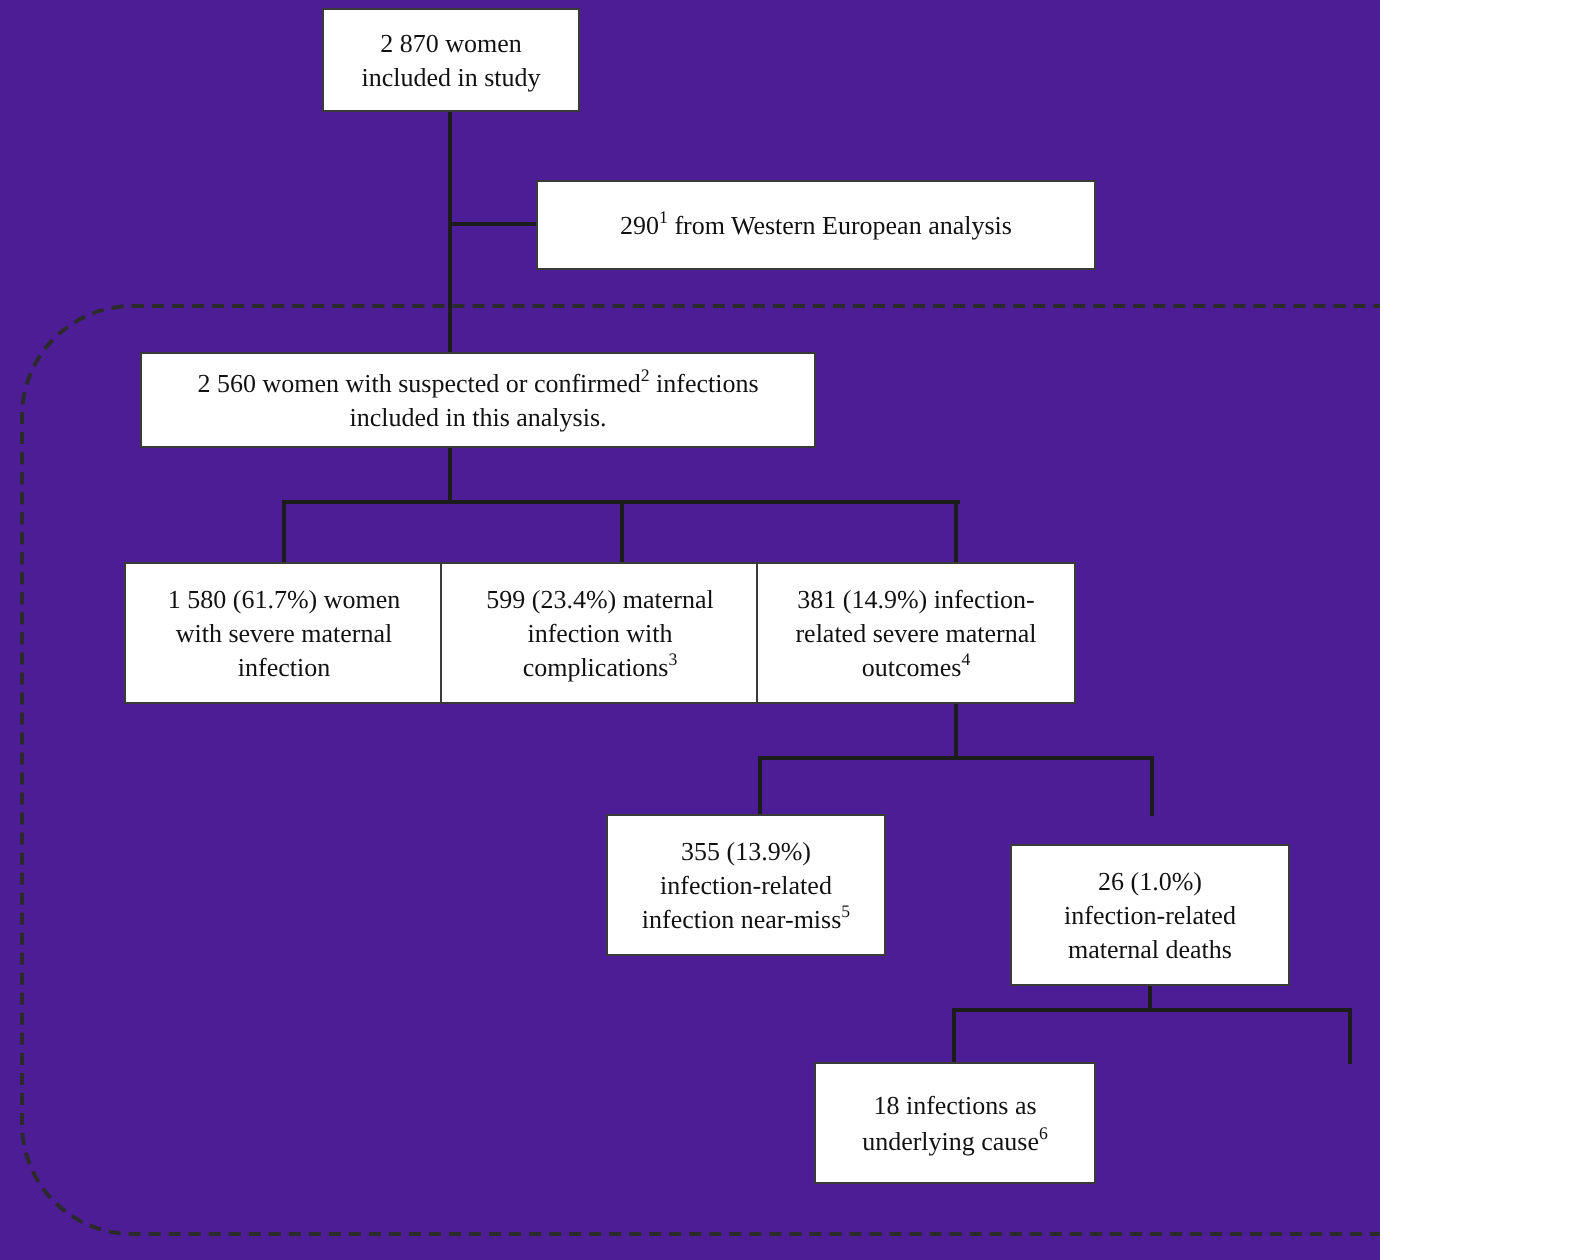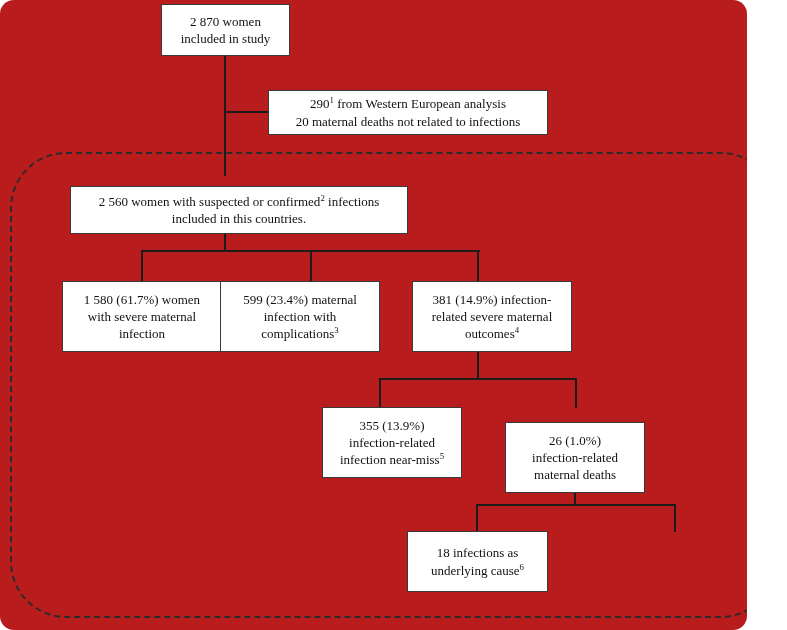"2 870 women" #flow-root { background: #b91c1c -> #4c1d95; border-radius: 14px -> none; width: 747px -> 690px }
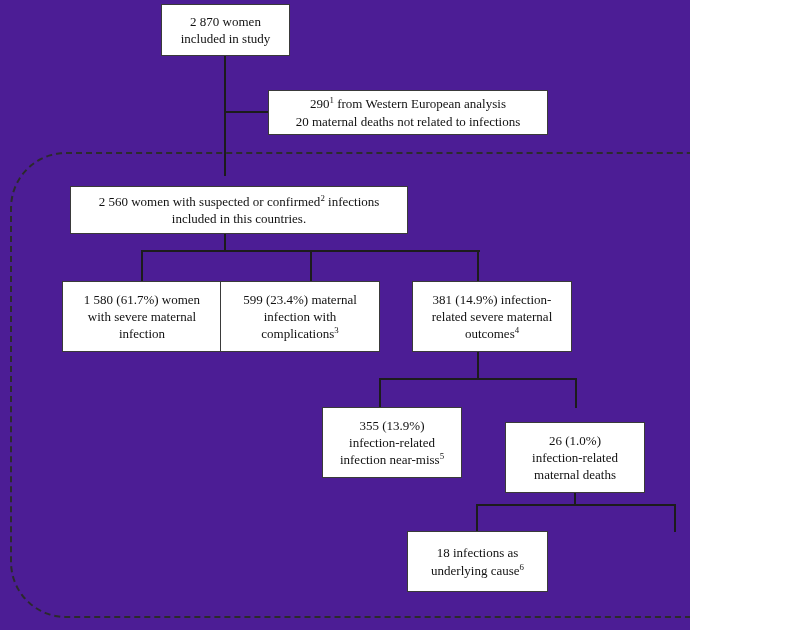"20 maternal deaths not related" span { html: <span>20 maternal deaths not related to infections</span> -> none }
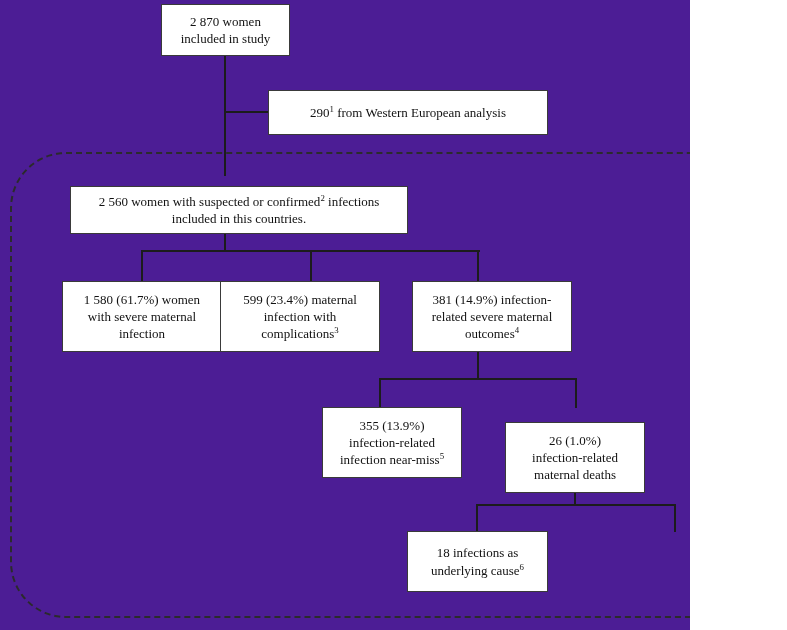"2 560 women with suspected" #n-analysis { top: 186px -> 176px }
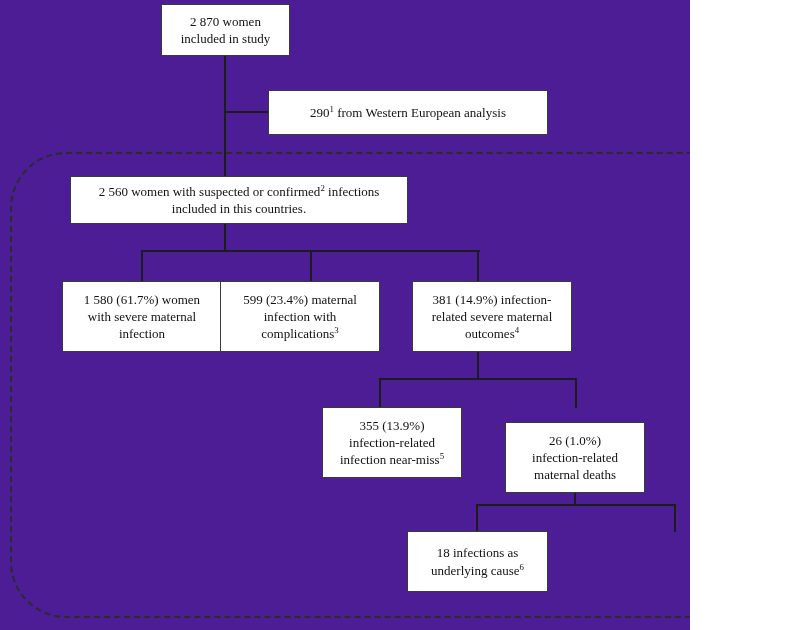"included in this countries." span { text: countries -> analysis }
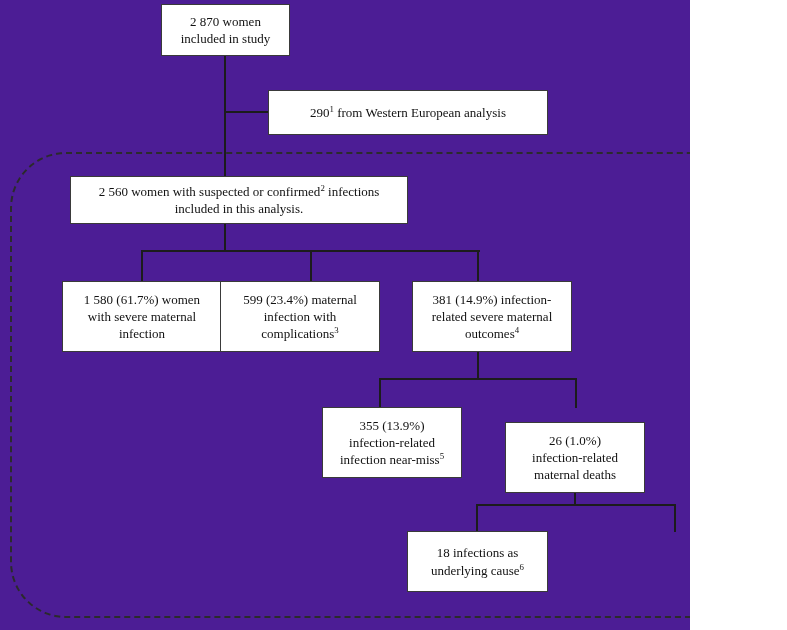"381 (14.9%) infection-" #n-outcomes { left: 412px -> 378px }
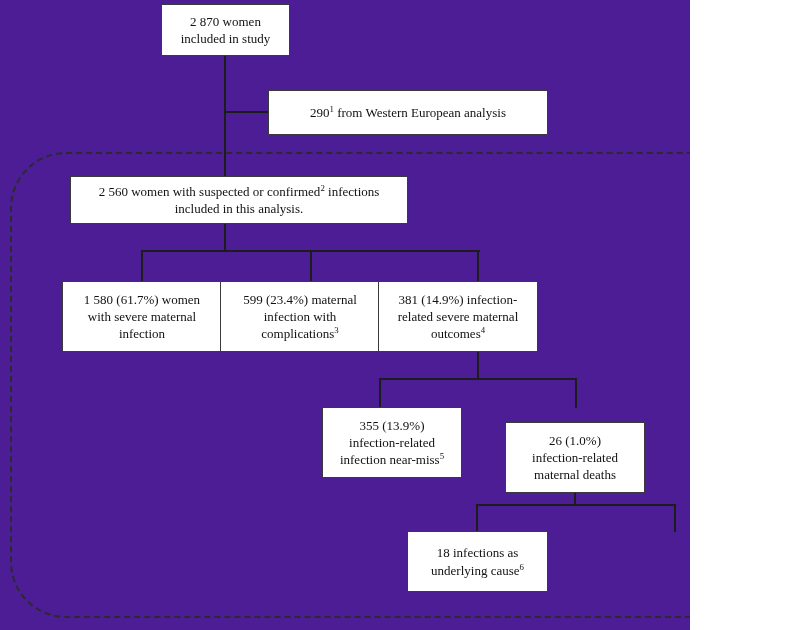"355 (13.9%)" #n-near-miss { left: 322px -> 303px }
